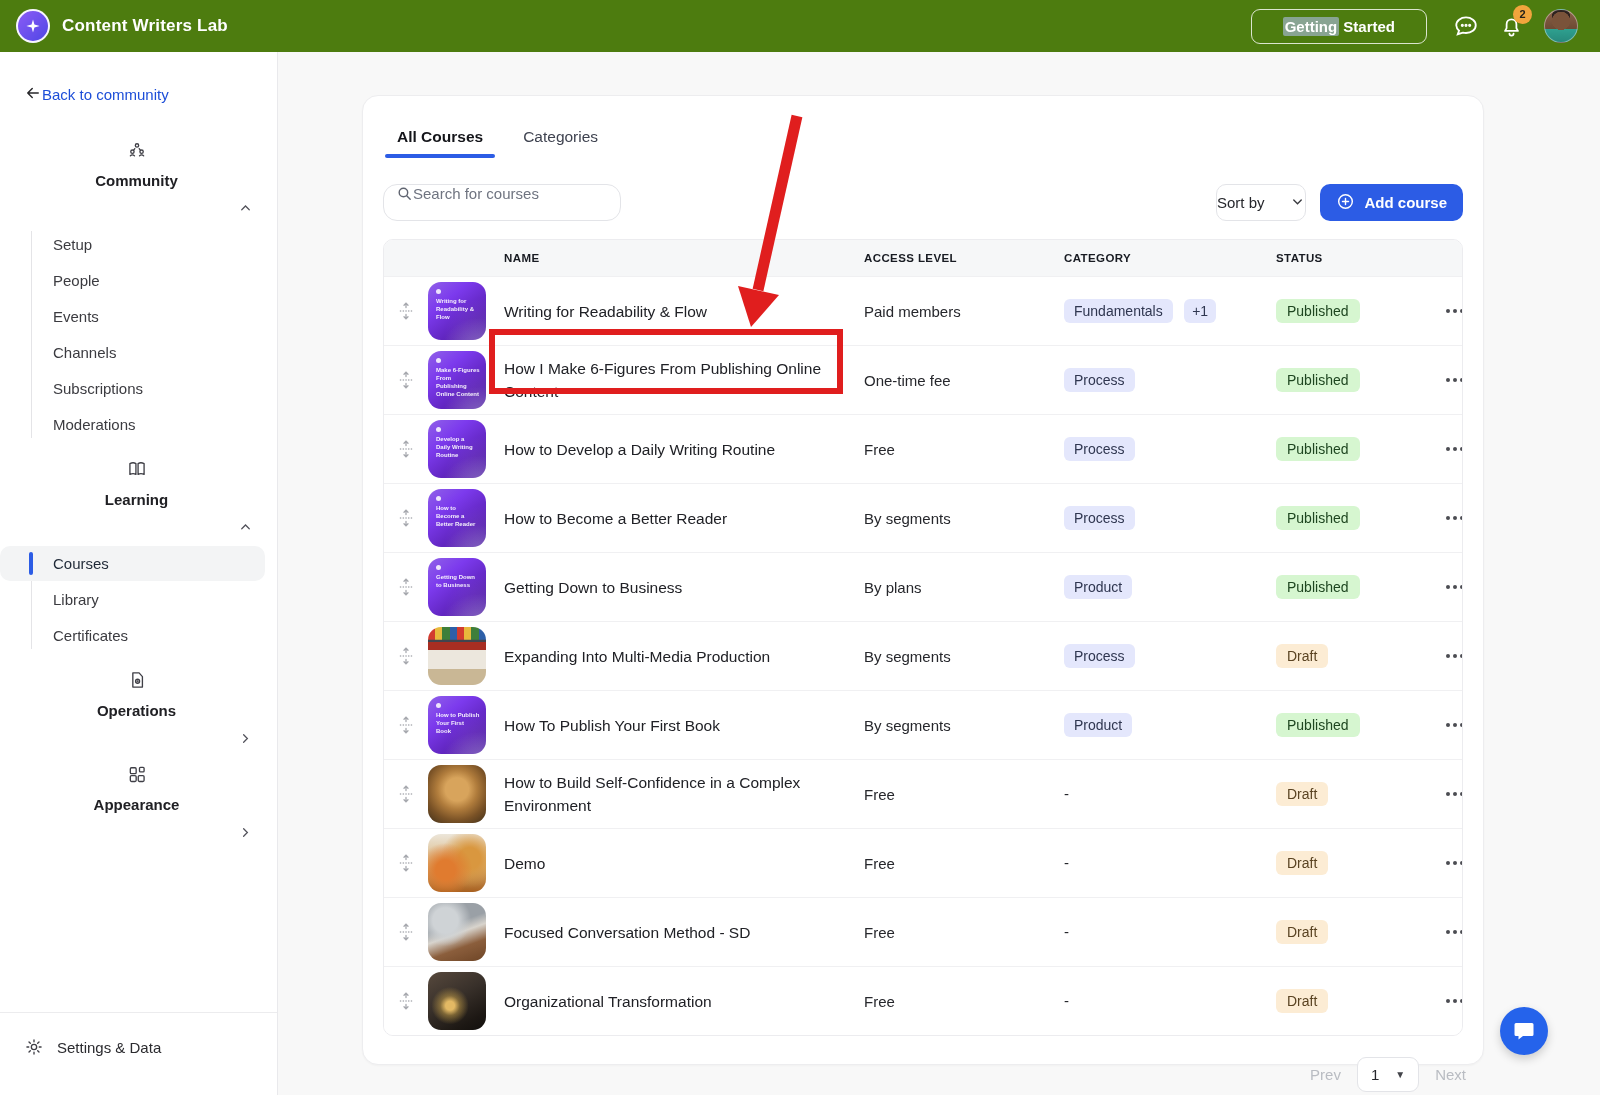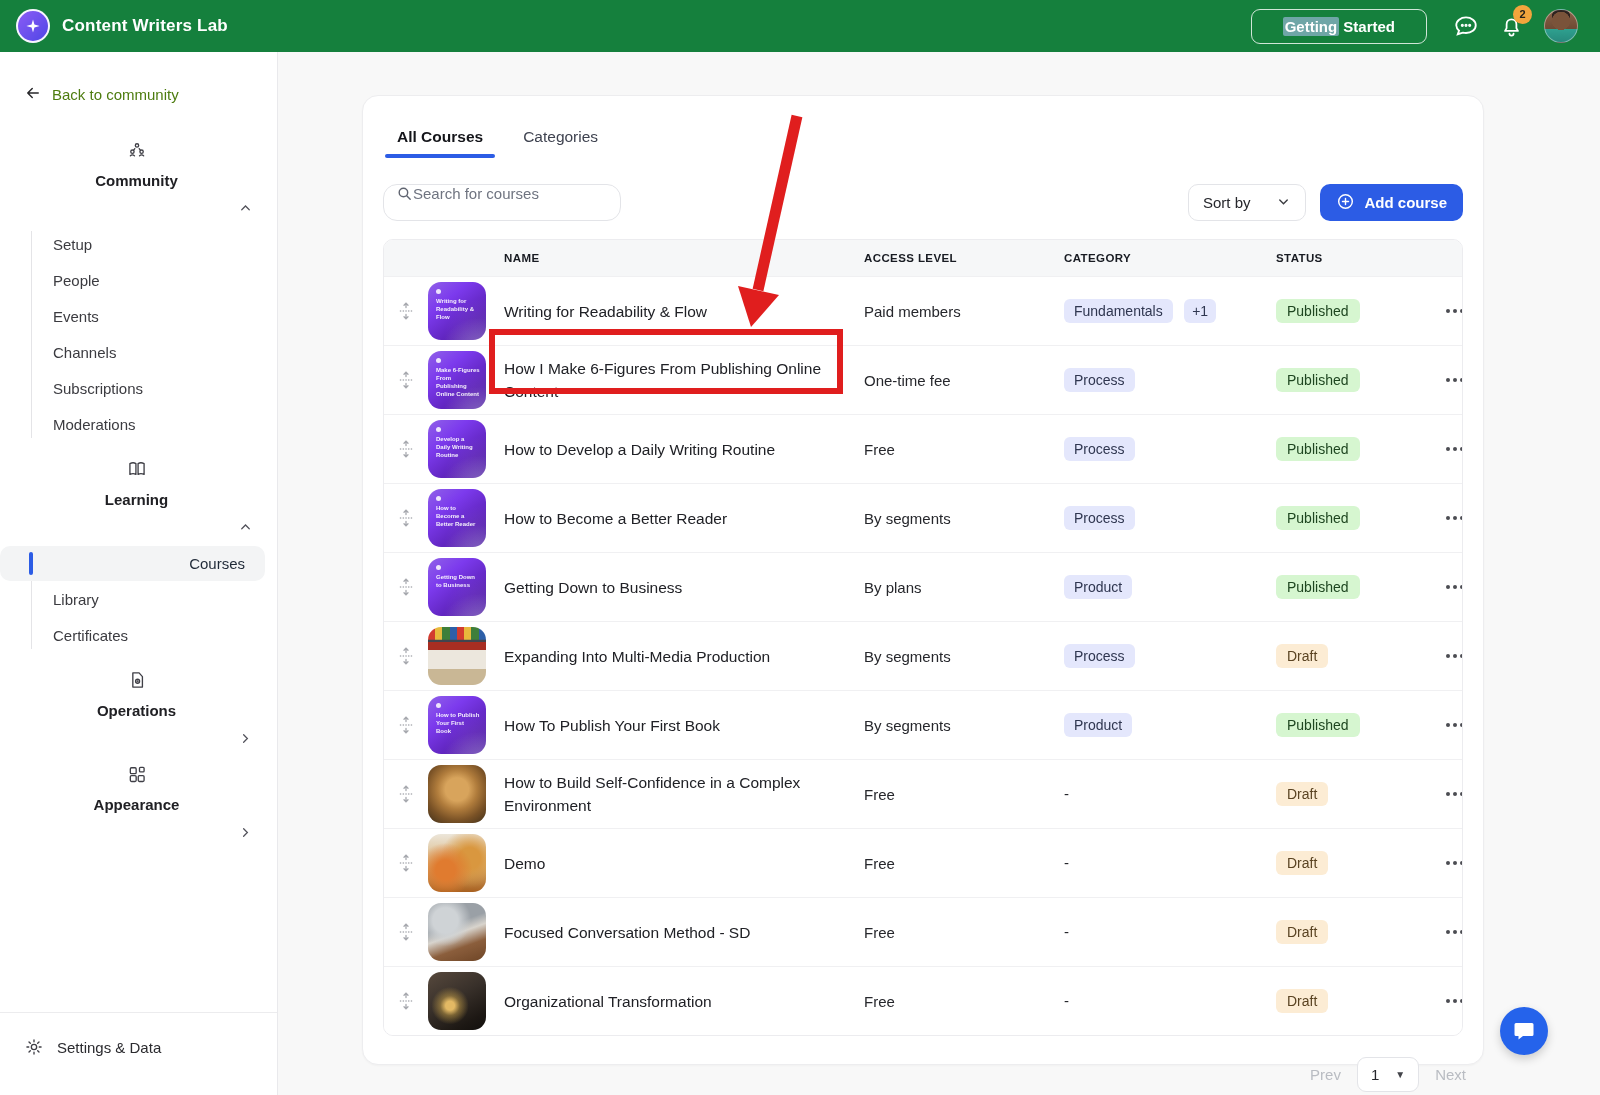"Content Writers Lab" .topbar { background: #15803d -> #4d7c0f }
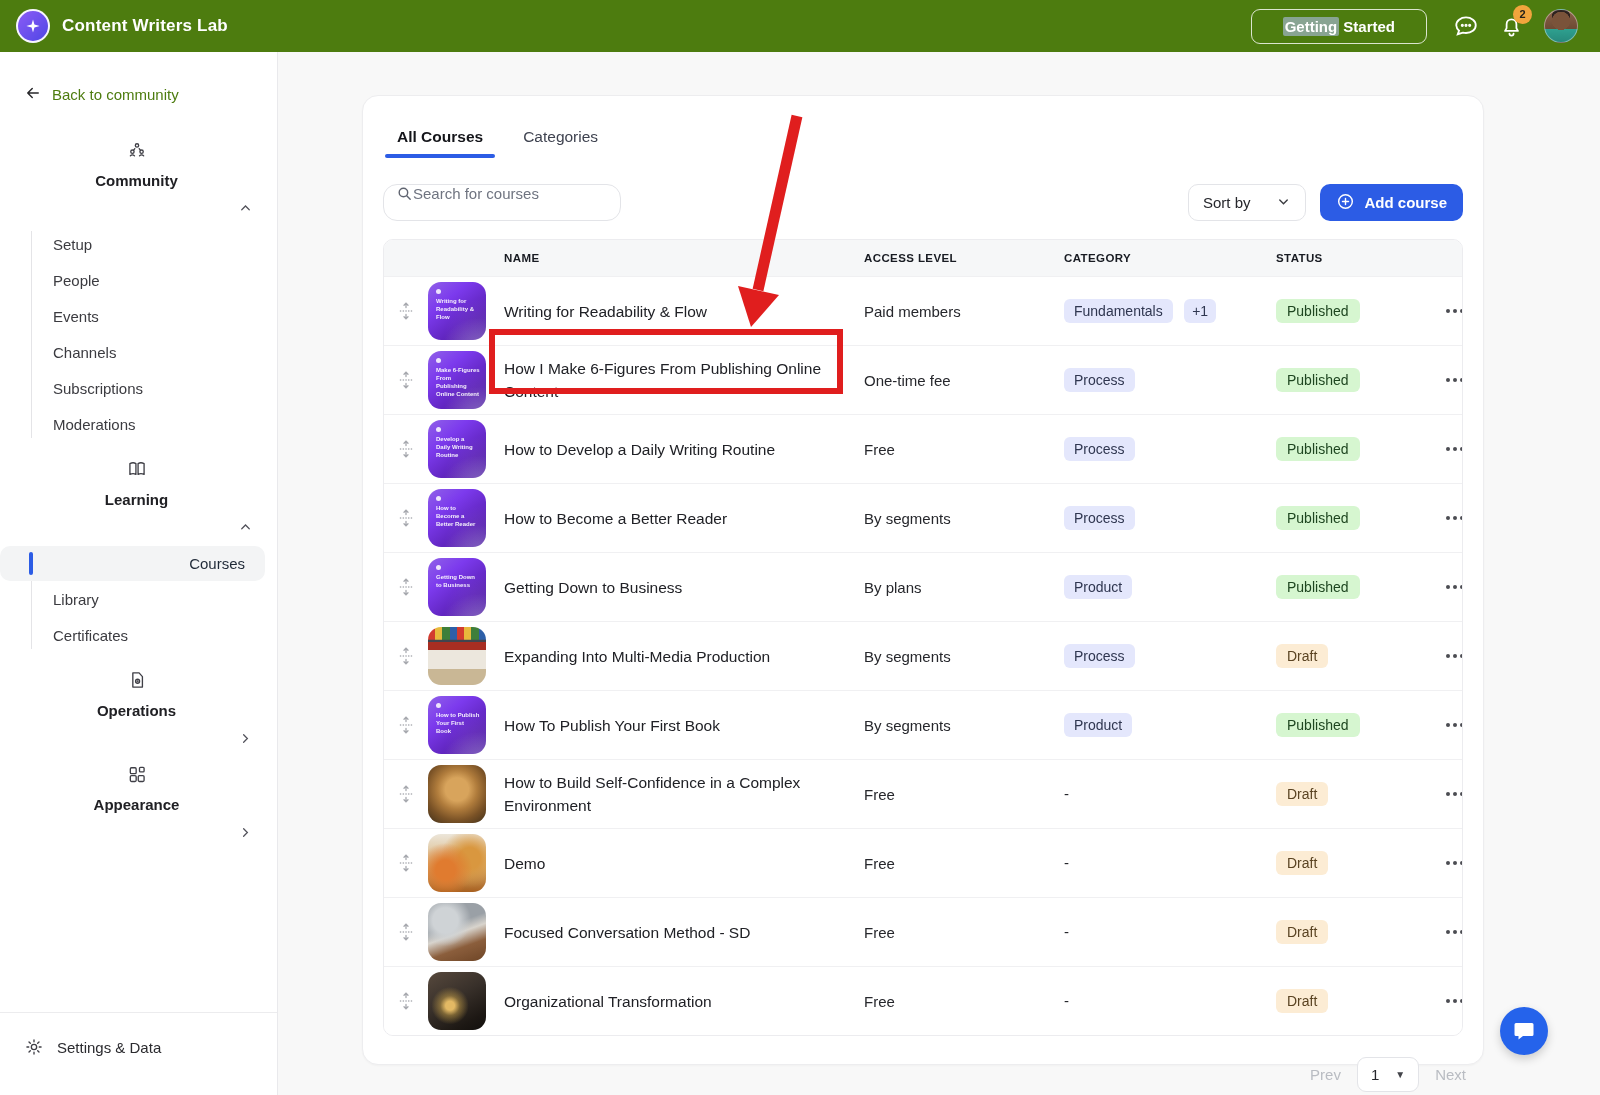"Back to community" .back-link { color: #4d7c0f -> #1d4ed8; gap: 10px -> 0 }
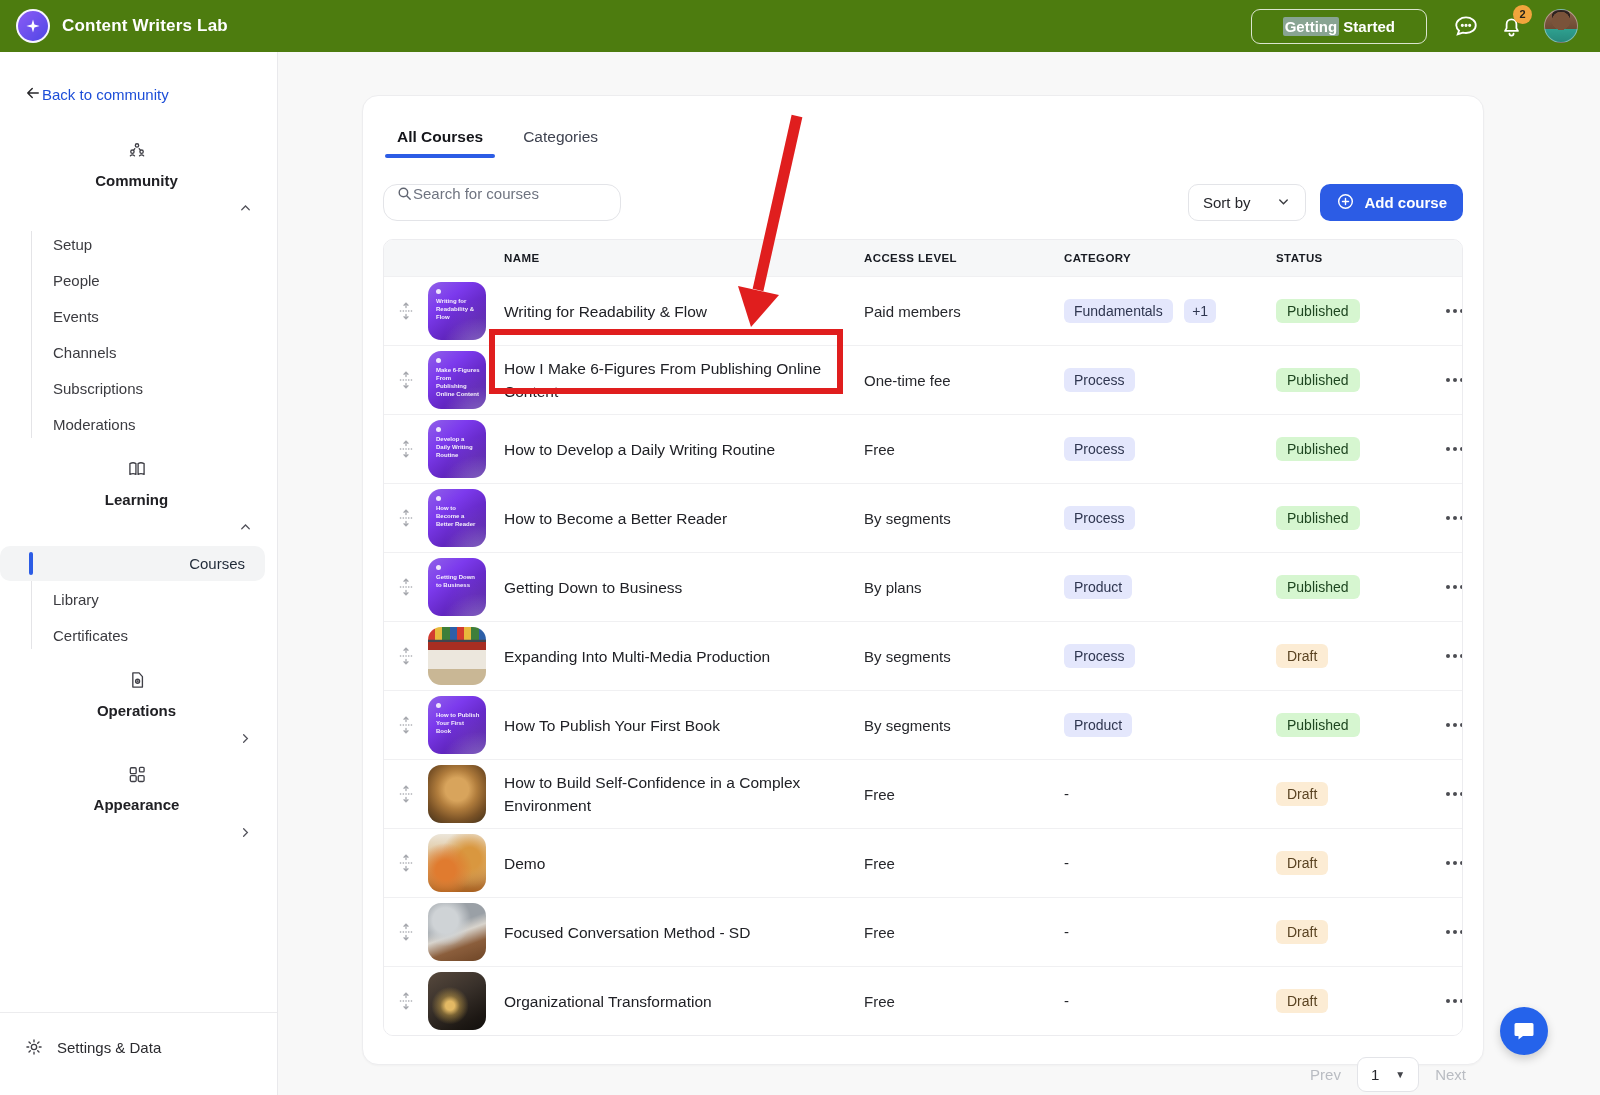"Sort by" .sortby { padding: 0 14px -> 0 0 }
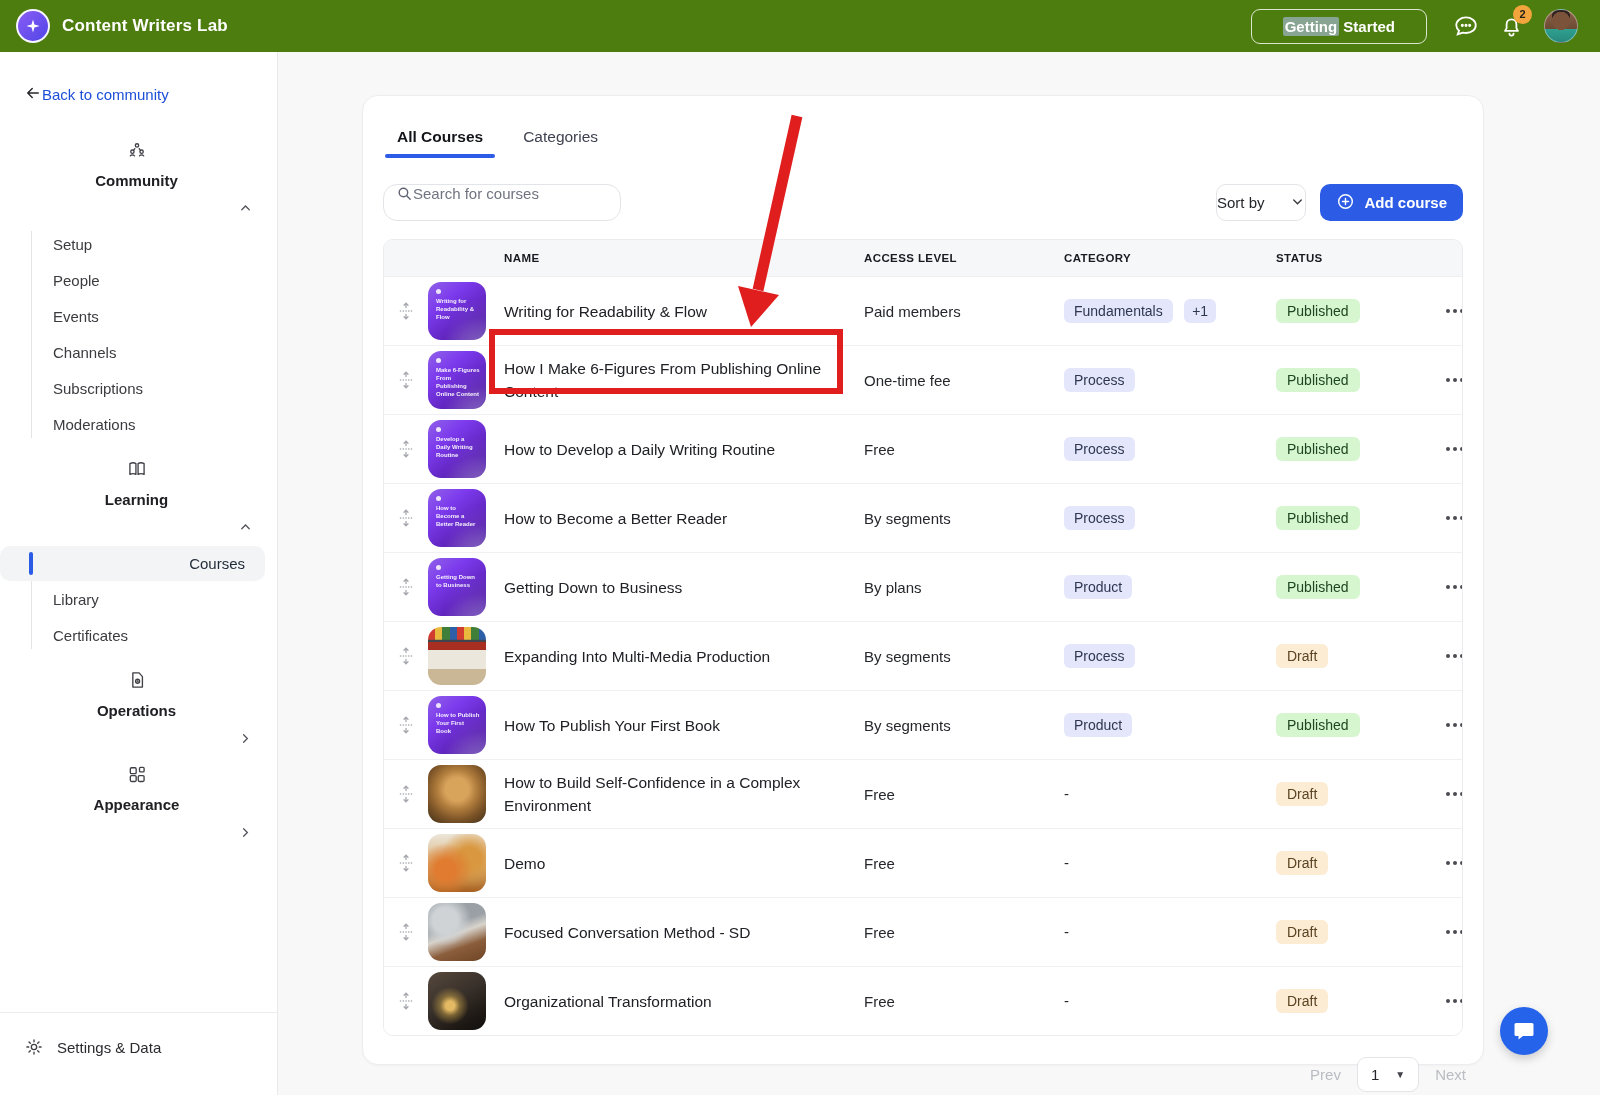"Courses" .tree-item.active { text-align: right -> none }
